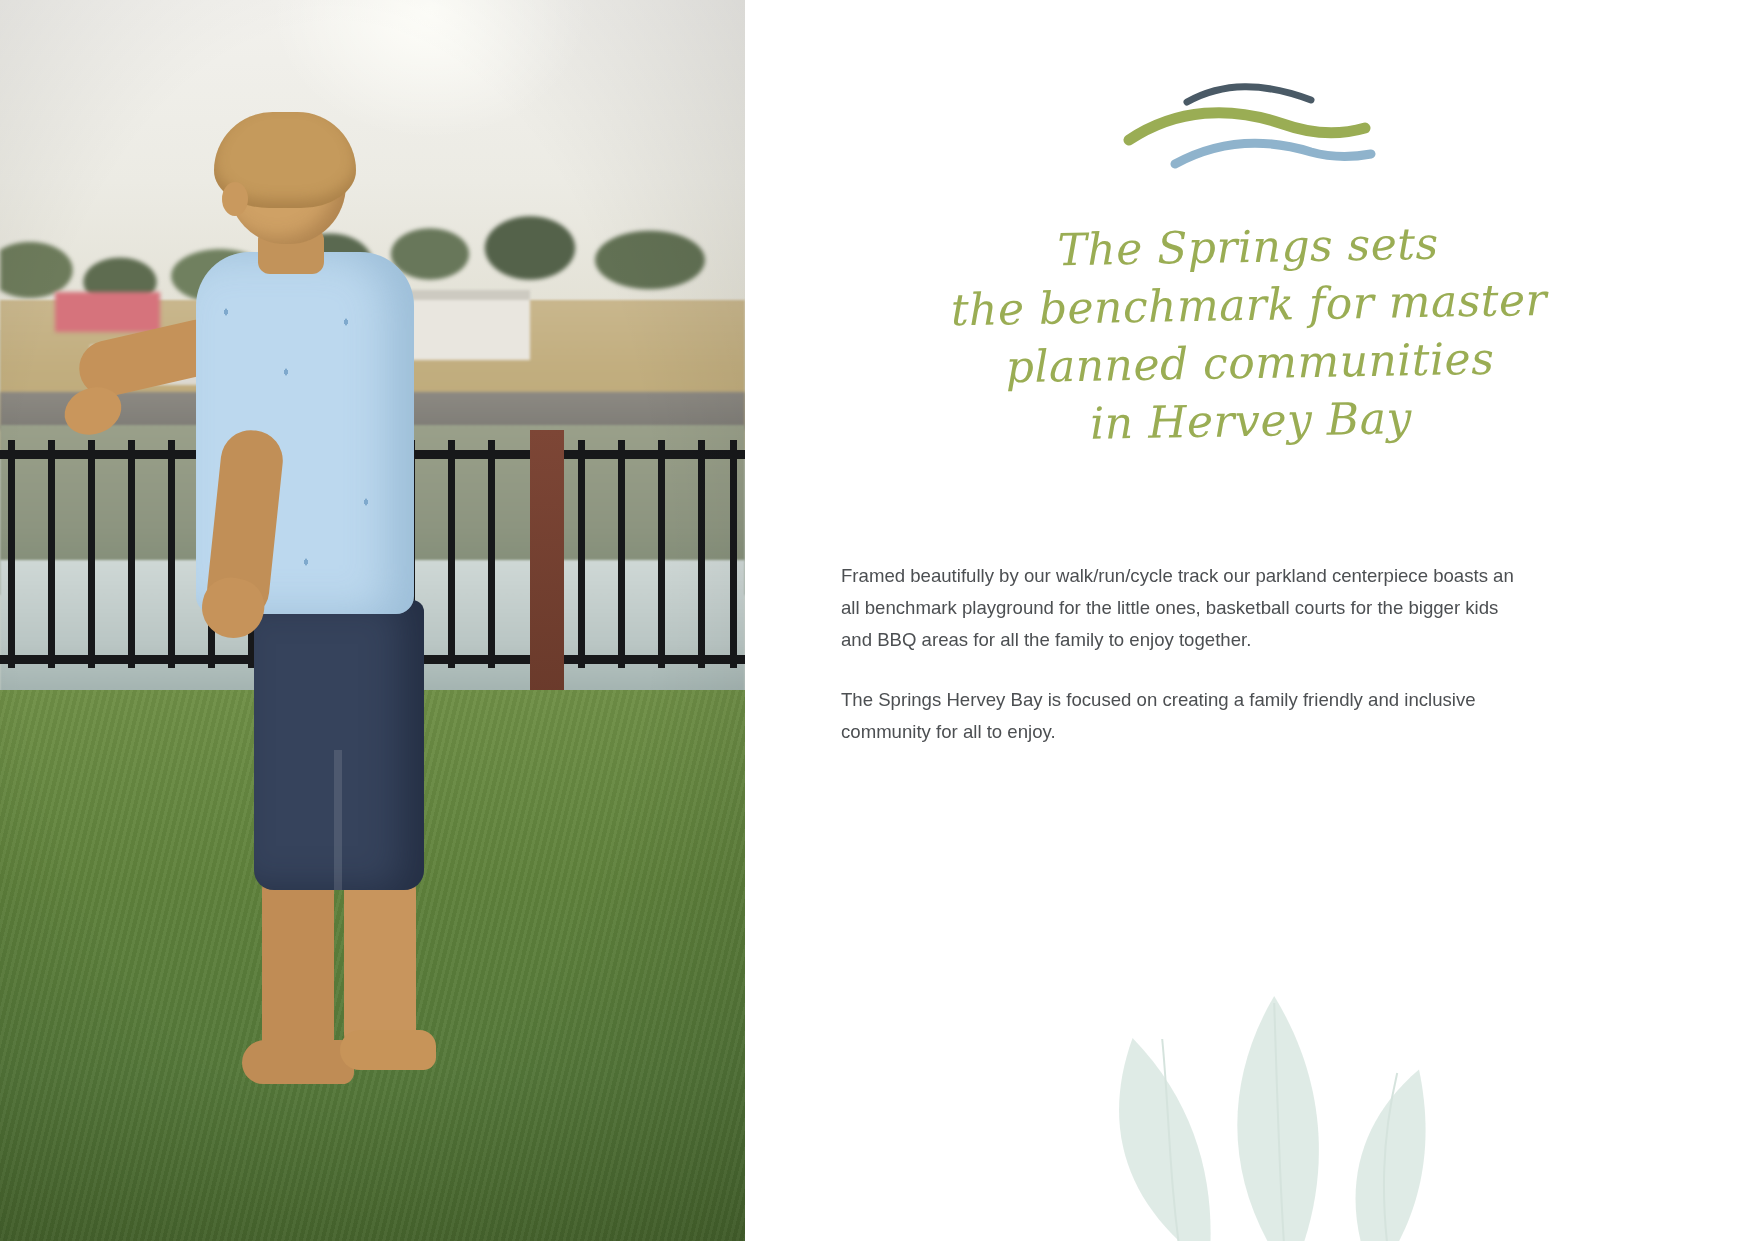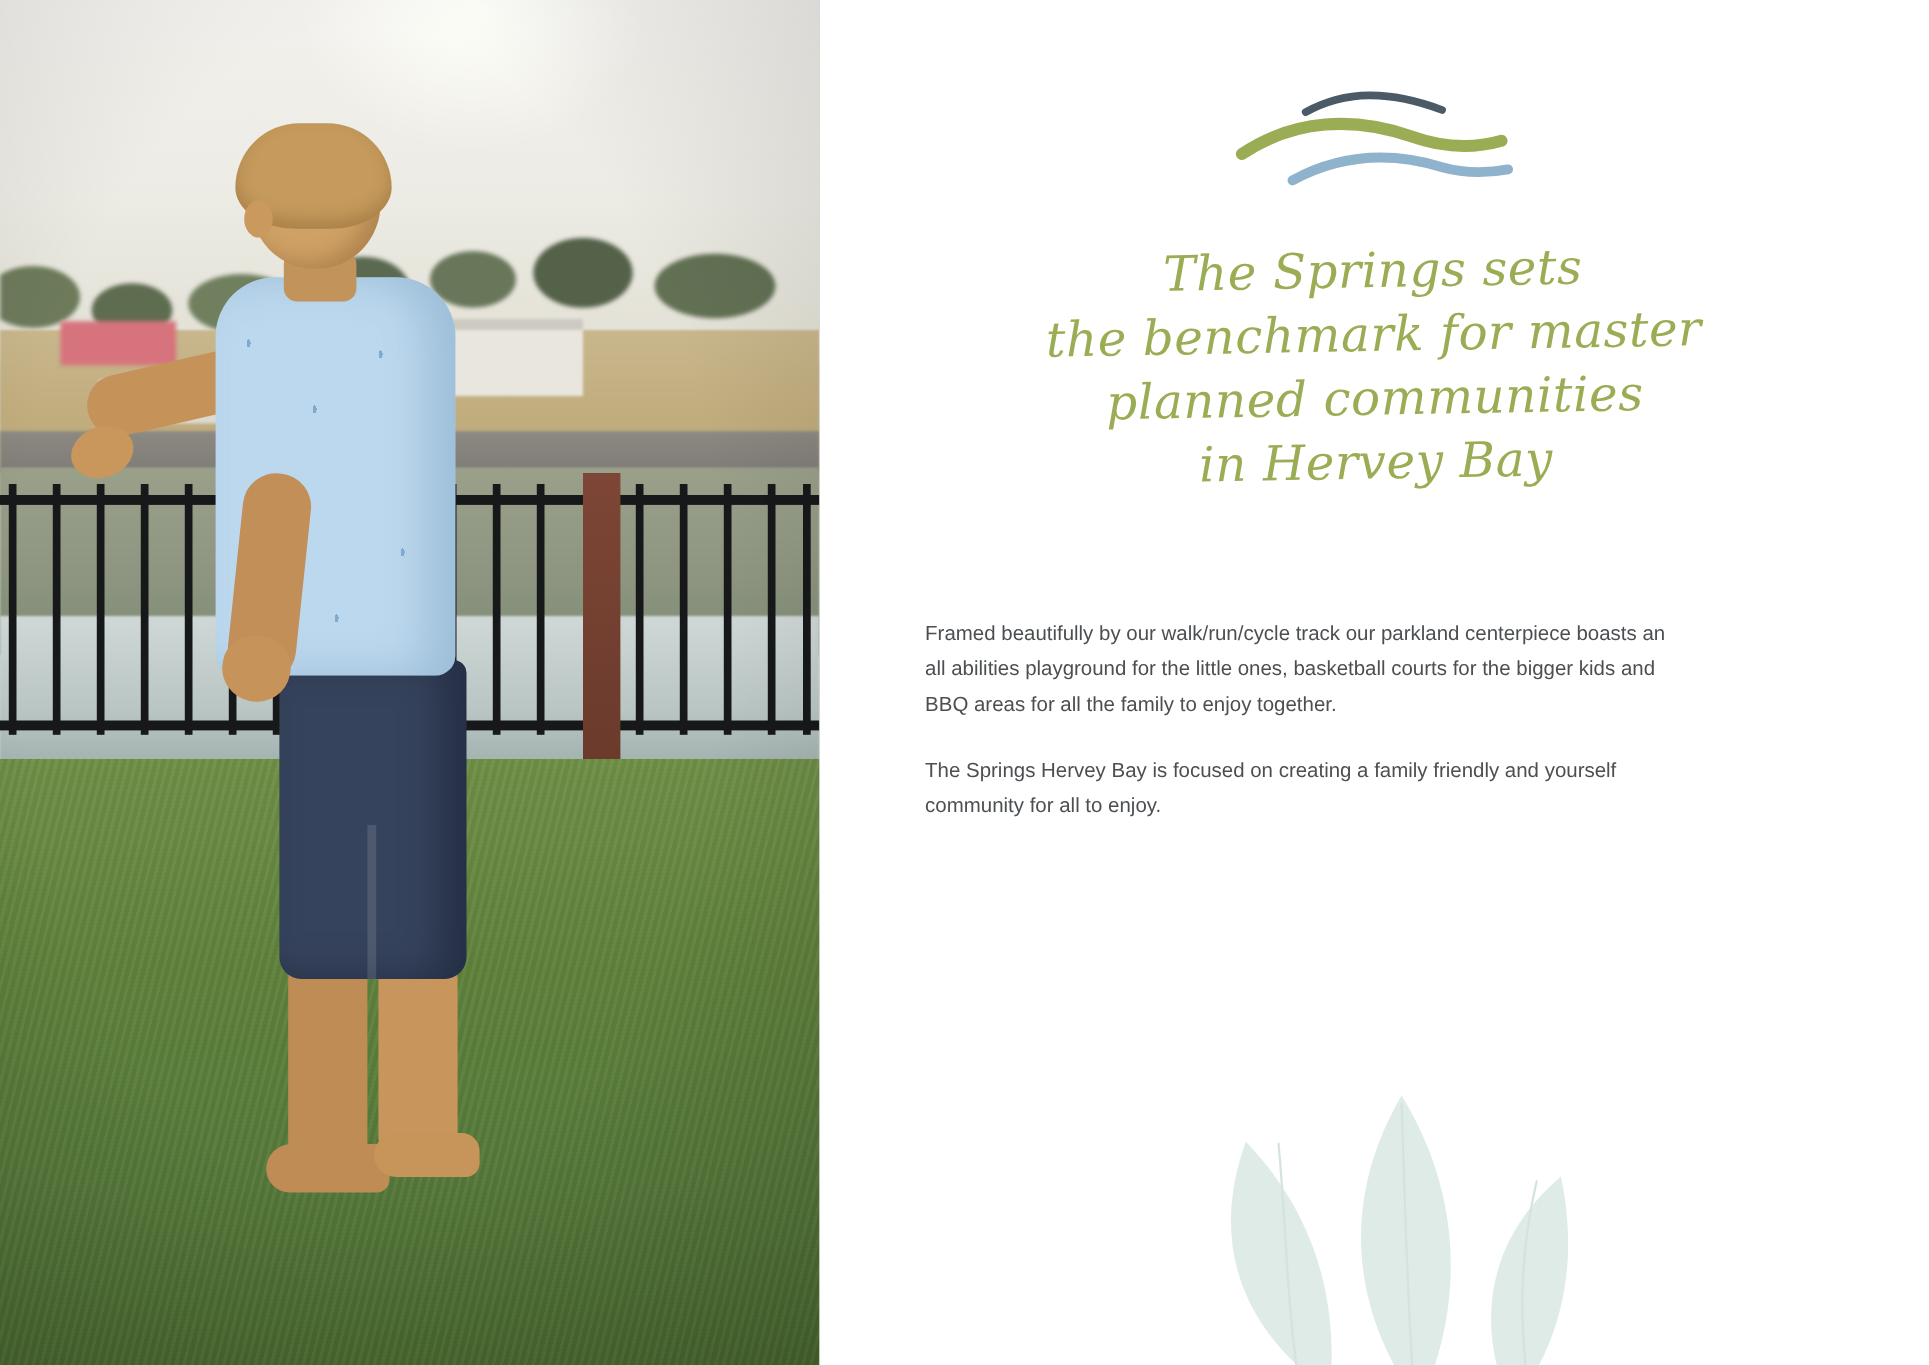"Framed beautifully by our walk/run/cycle" p { text: abilities -> benchmark }
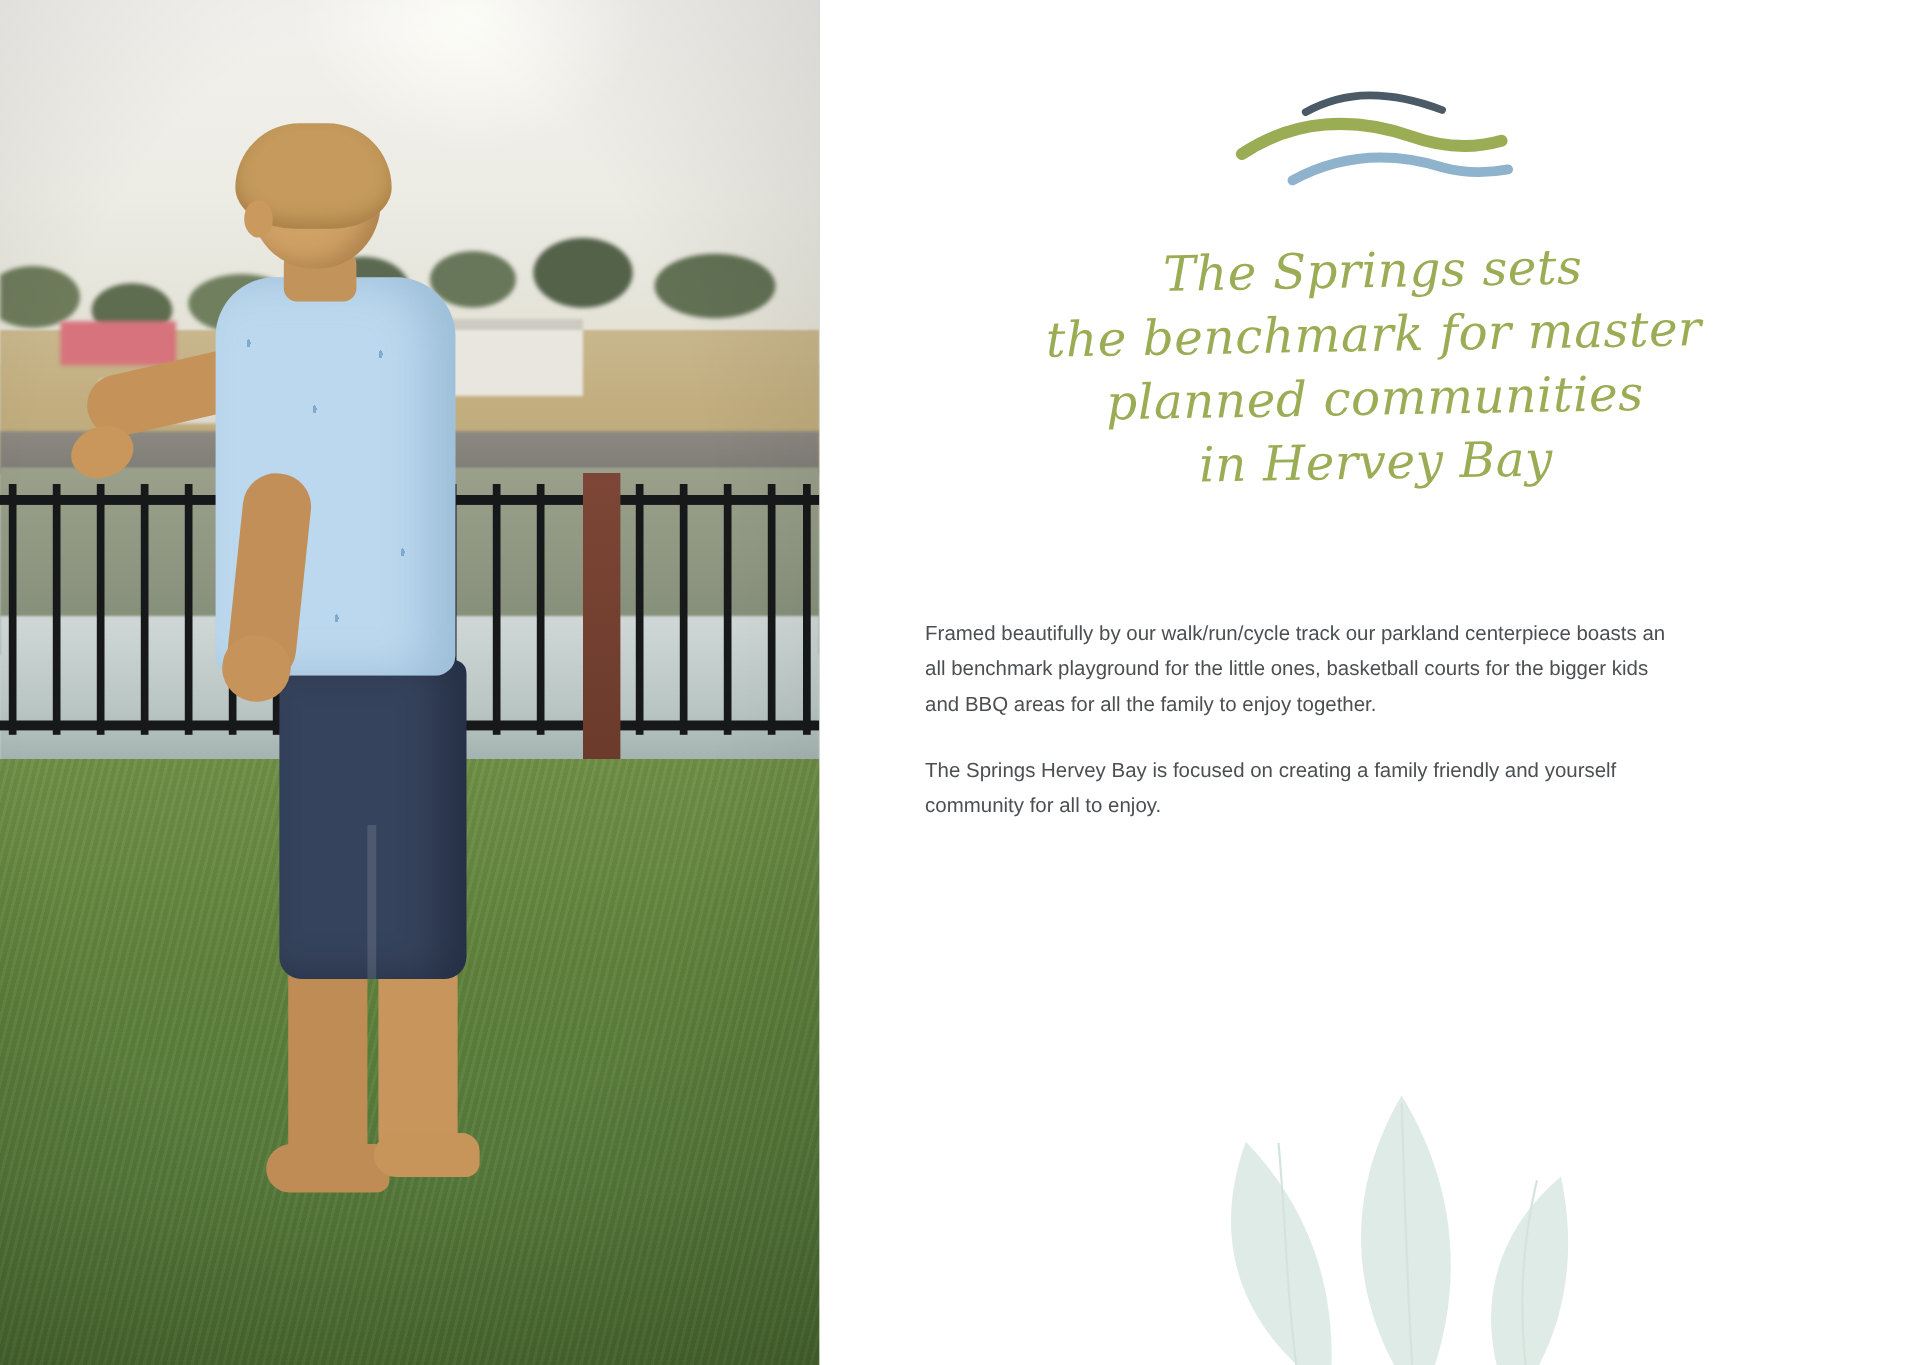"The Springs Hervey Bay is" p { text: yourself -> inclusive }
